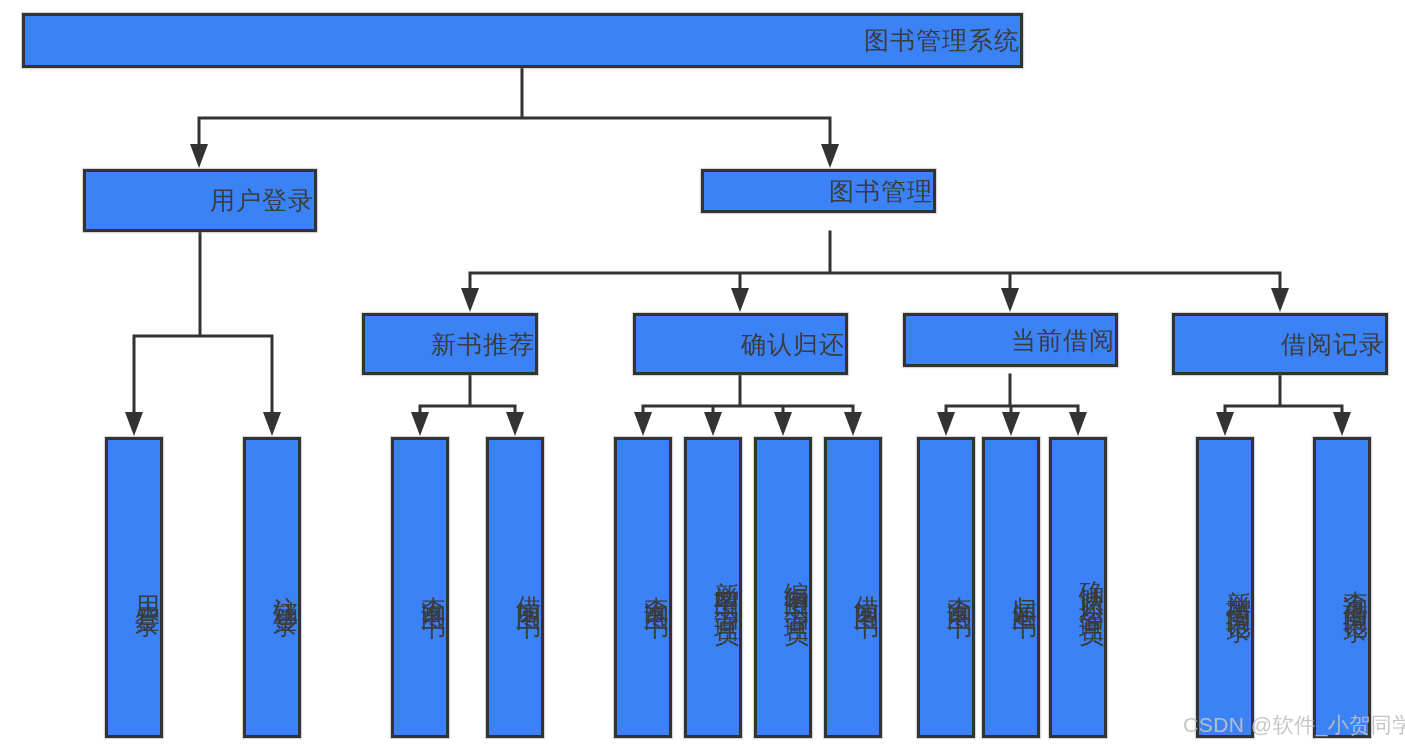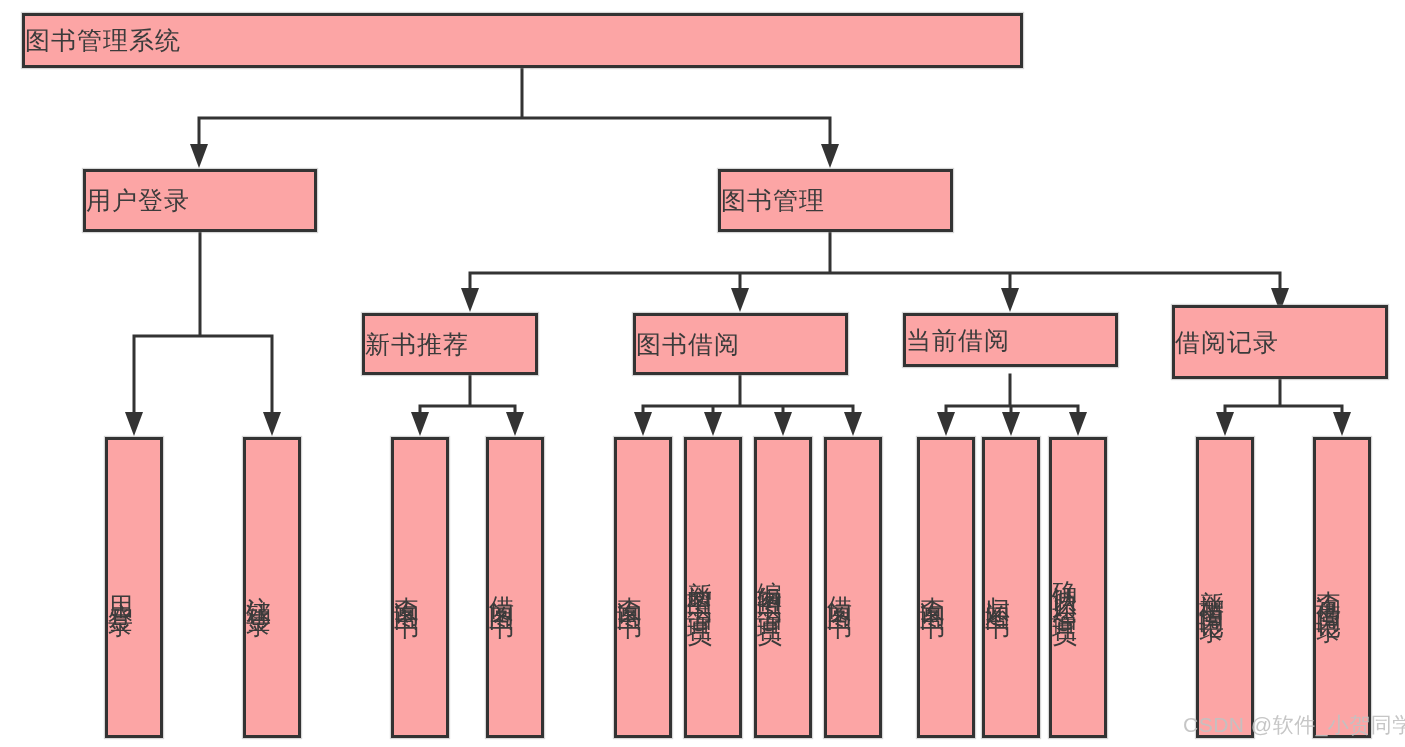"图书管理系统" .box { background: #fca5a5 -> #3b82f6; justify-content: flex-start -> flex-end }
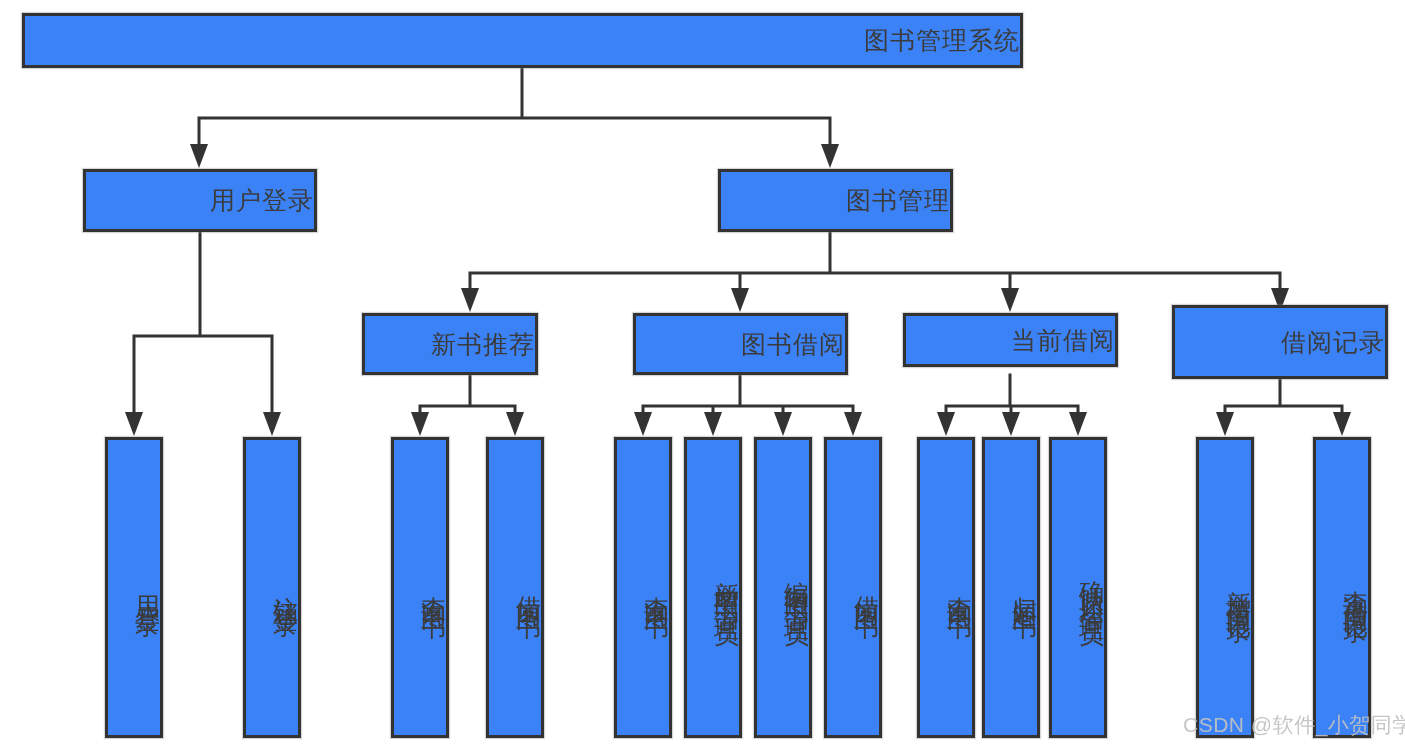"图书管理" div.box { height: 63px -> 44px; left: 718px -> 701px }
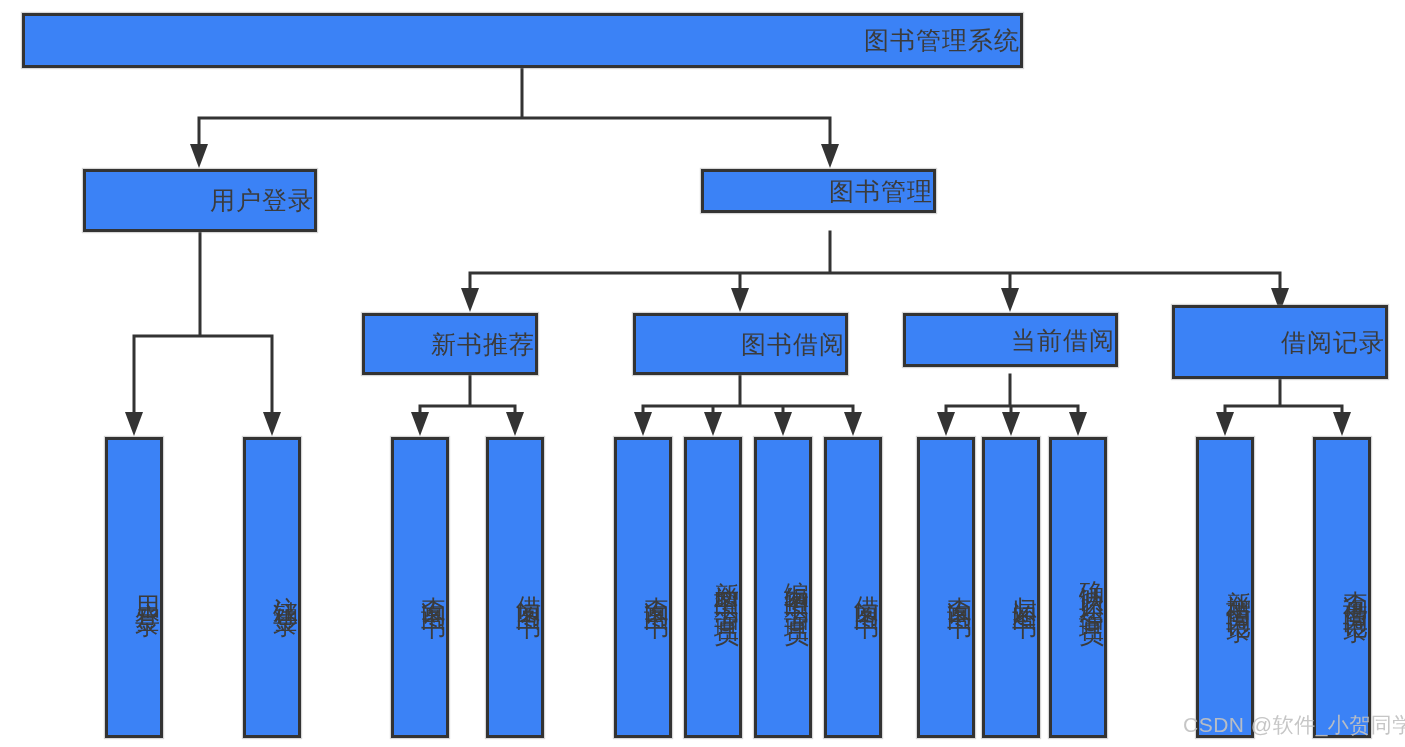"图书借阅" span.h-label { text: 图书借阅 -> 确认归还 }
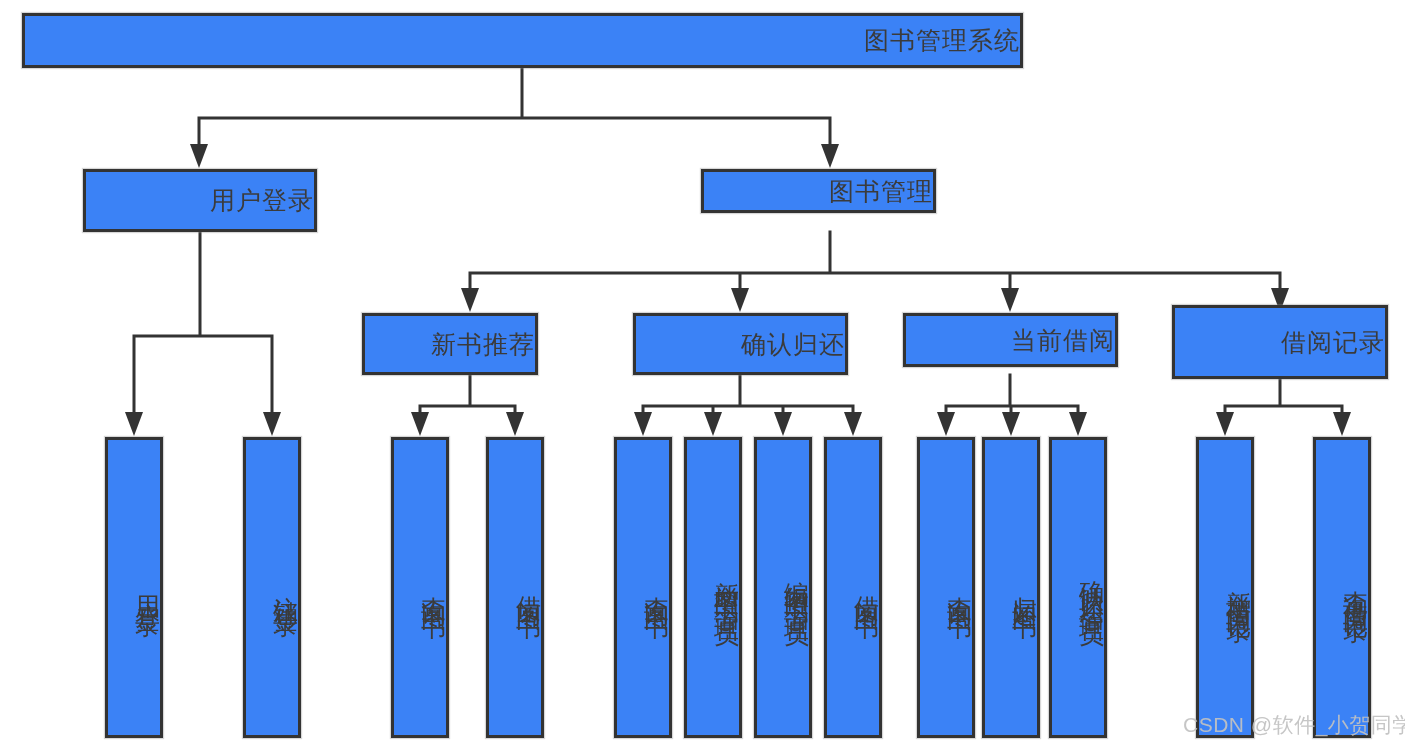"借阅记录" div.box { height: 74px -> 62px; top: 305px -> 313px }
